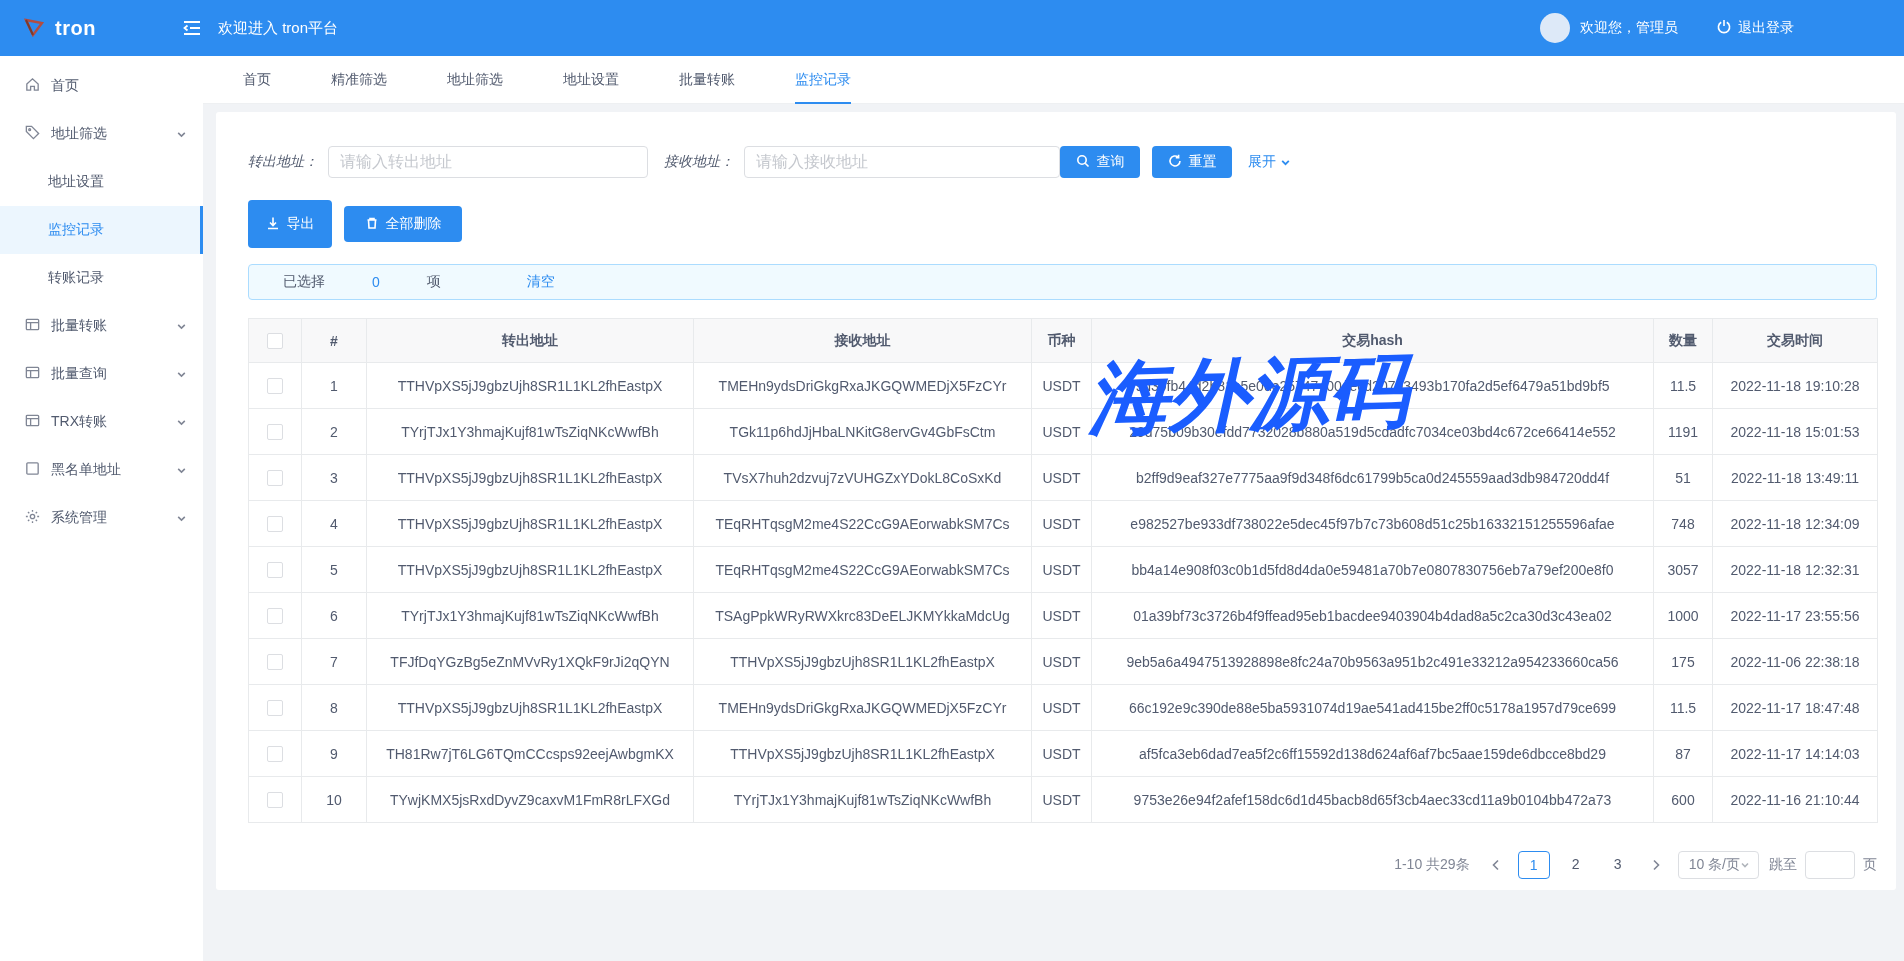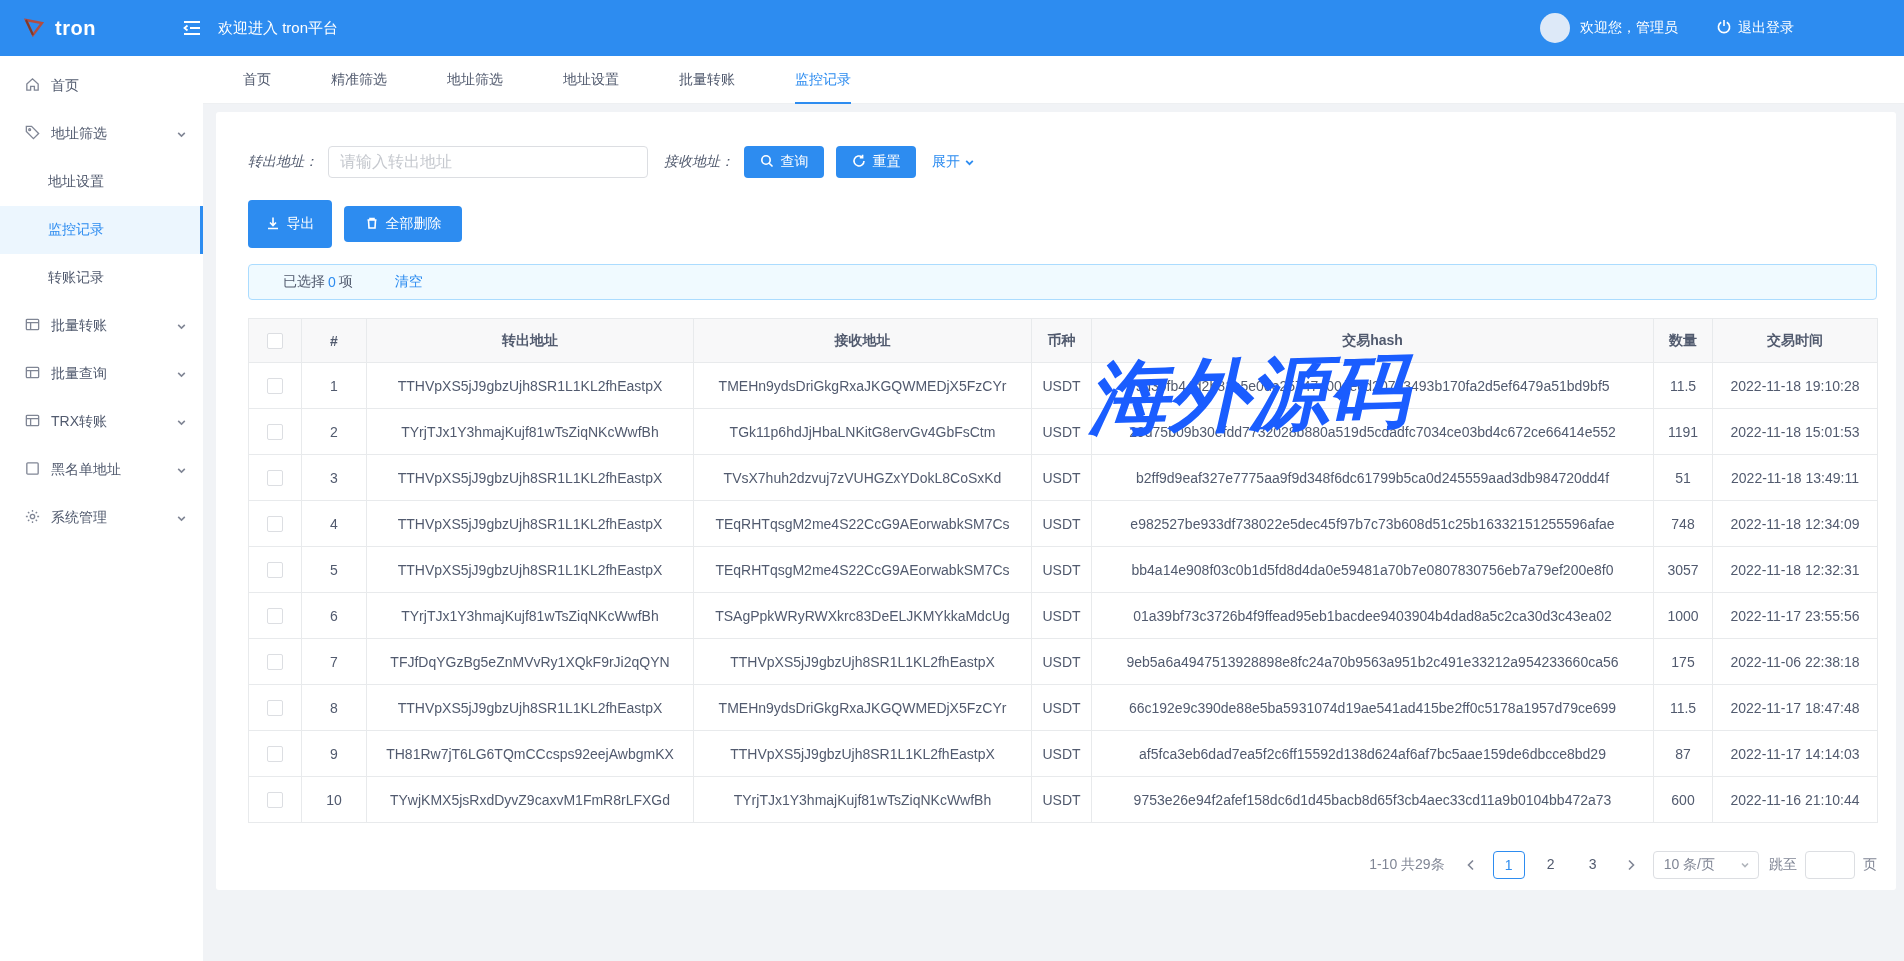"请输入接收地址" input.f-input { html: none -> <input> }
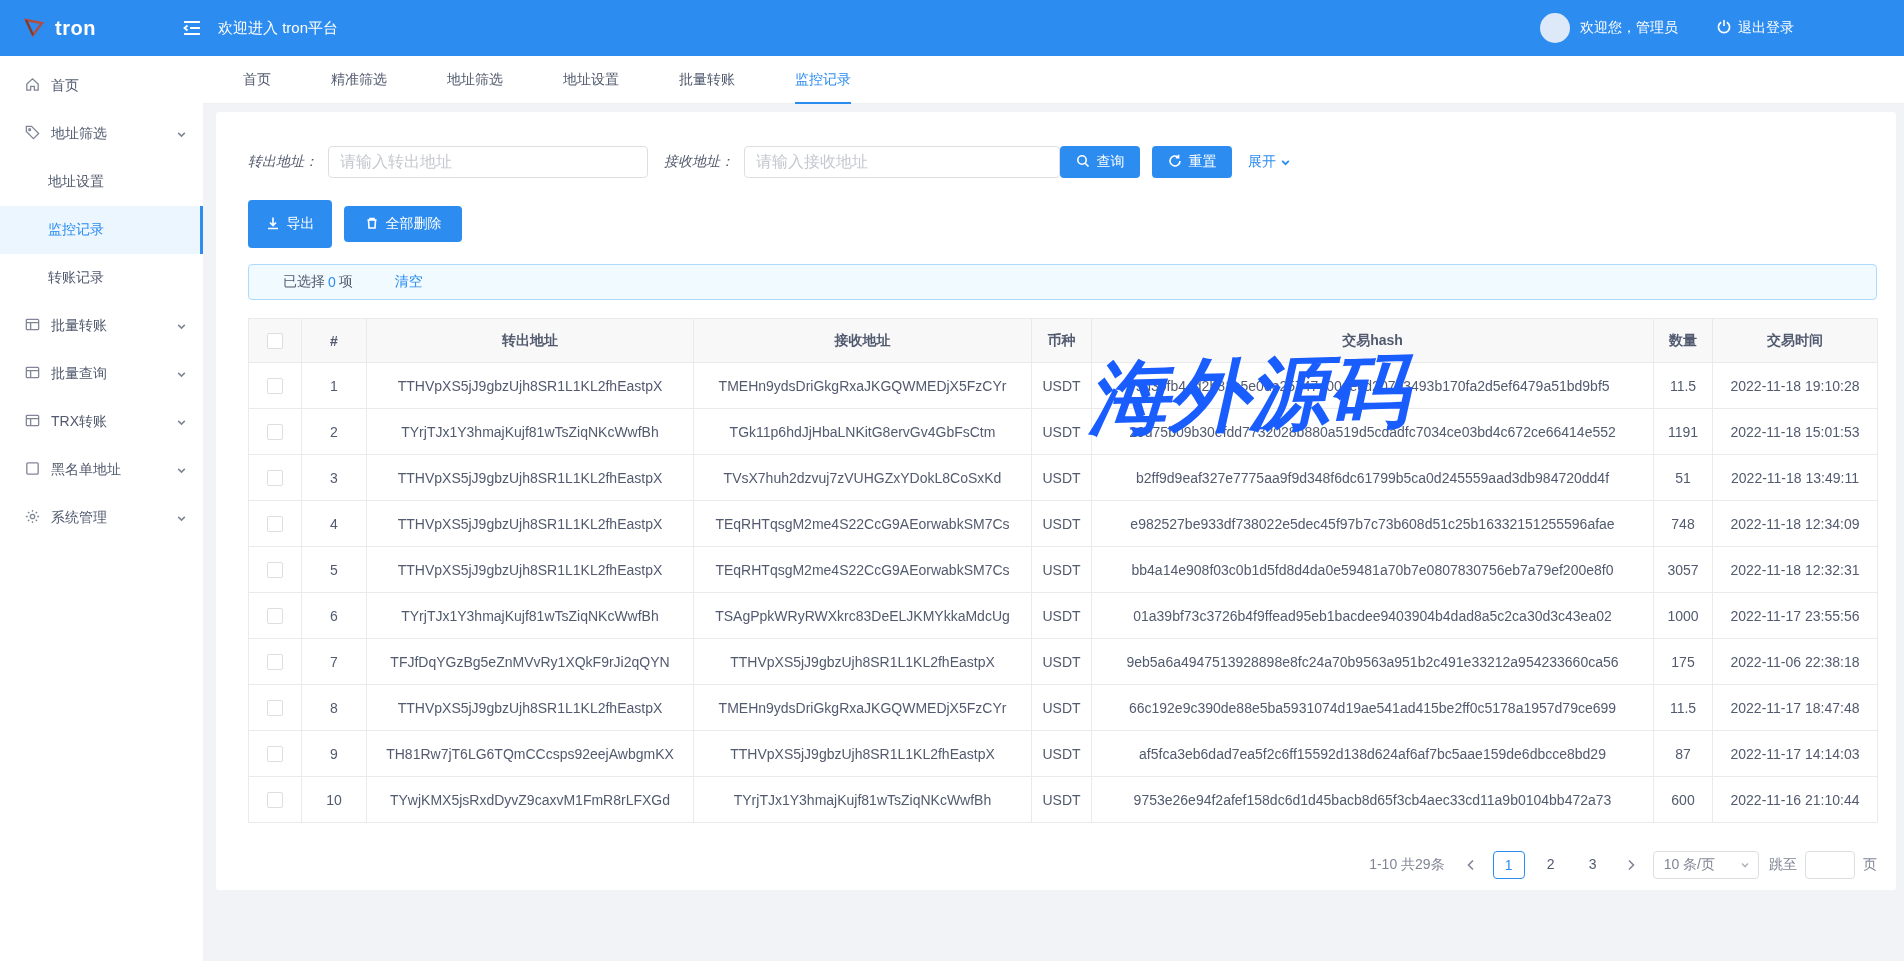"已选择" .selection-bar { gap: none -> 44px }
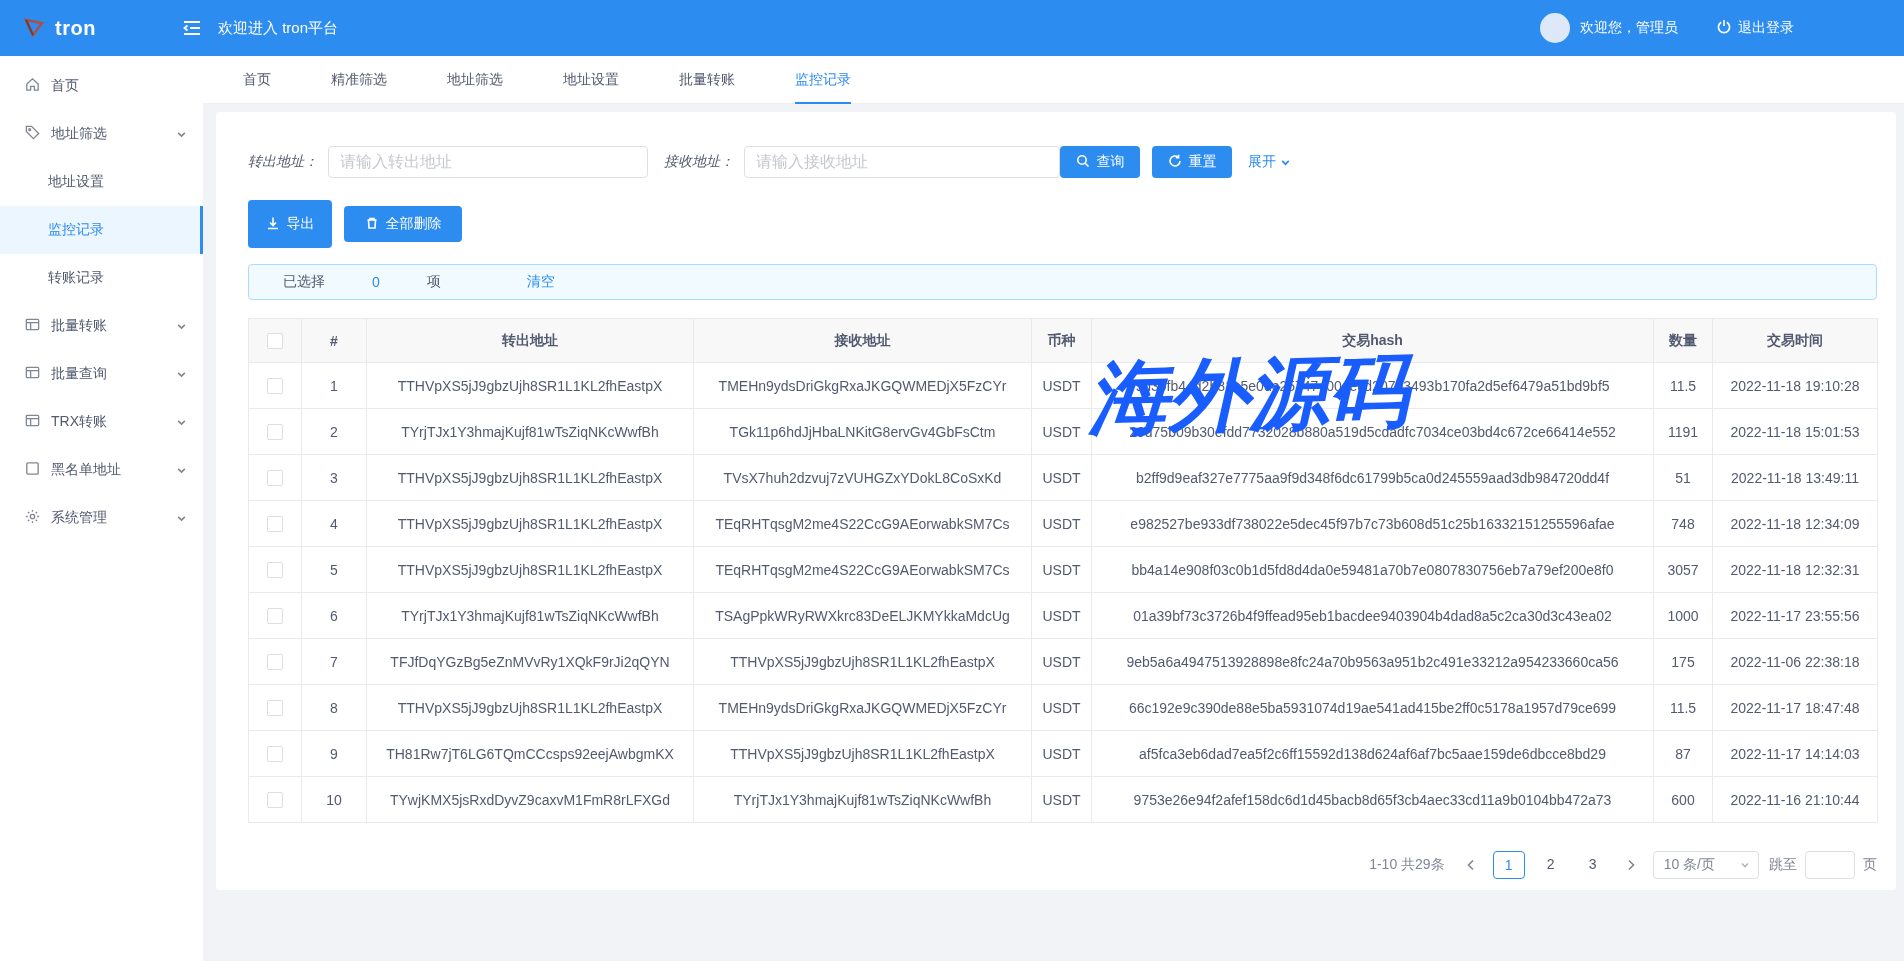"10 条/页" .pg-size { gap: 25px -> 0 }
